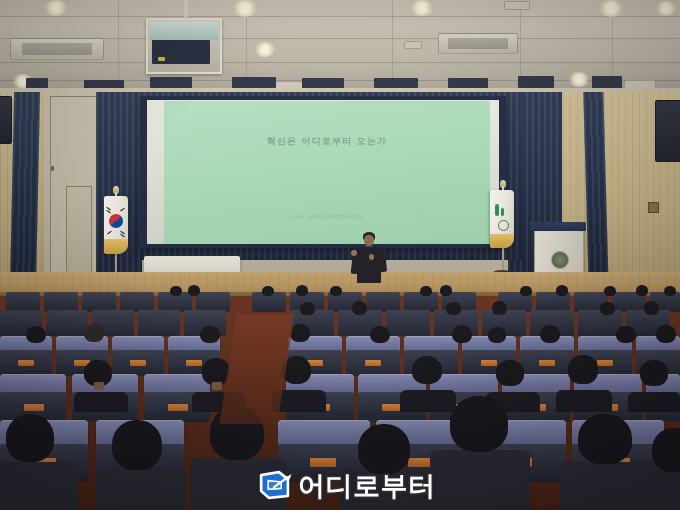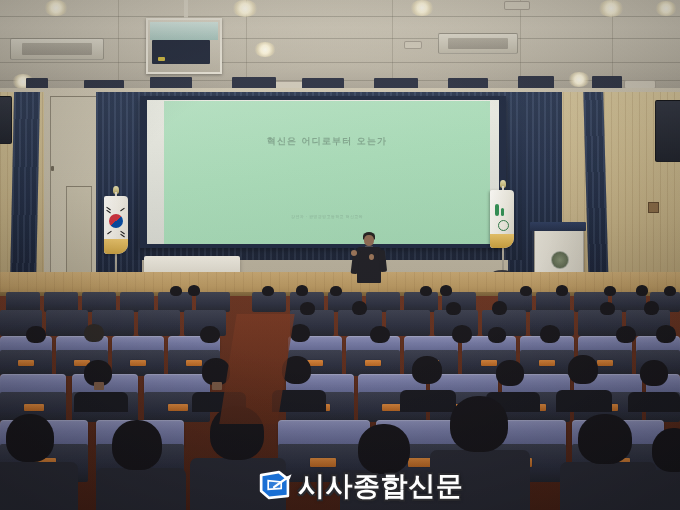"시사종합신문" div.wm-text { text: 시사종합신문 -> 어디로부터 }
